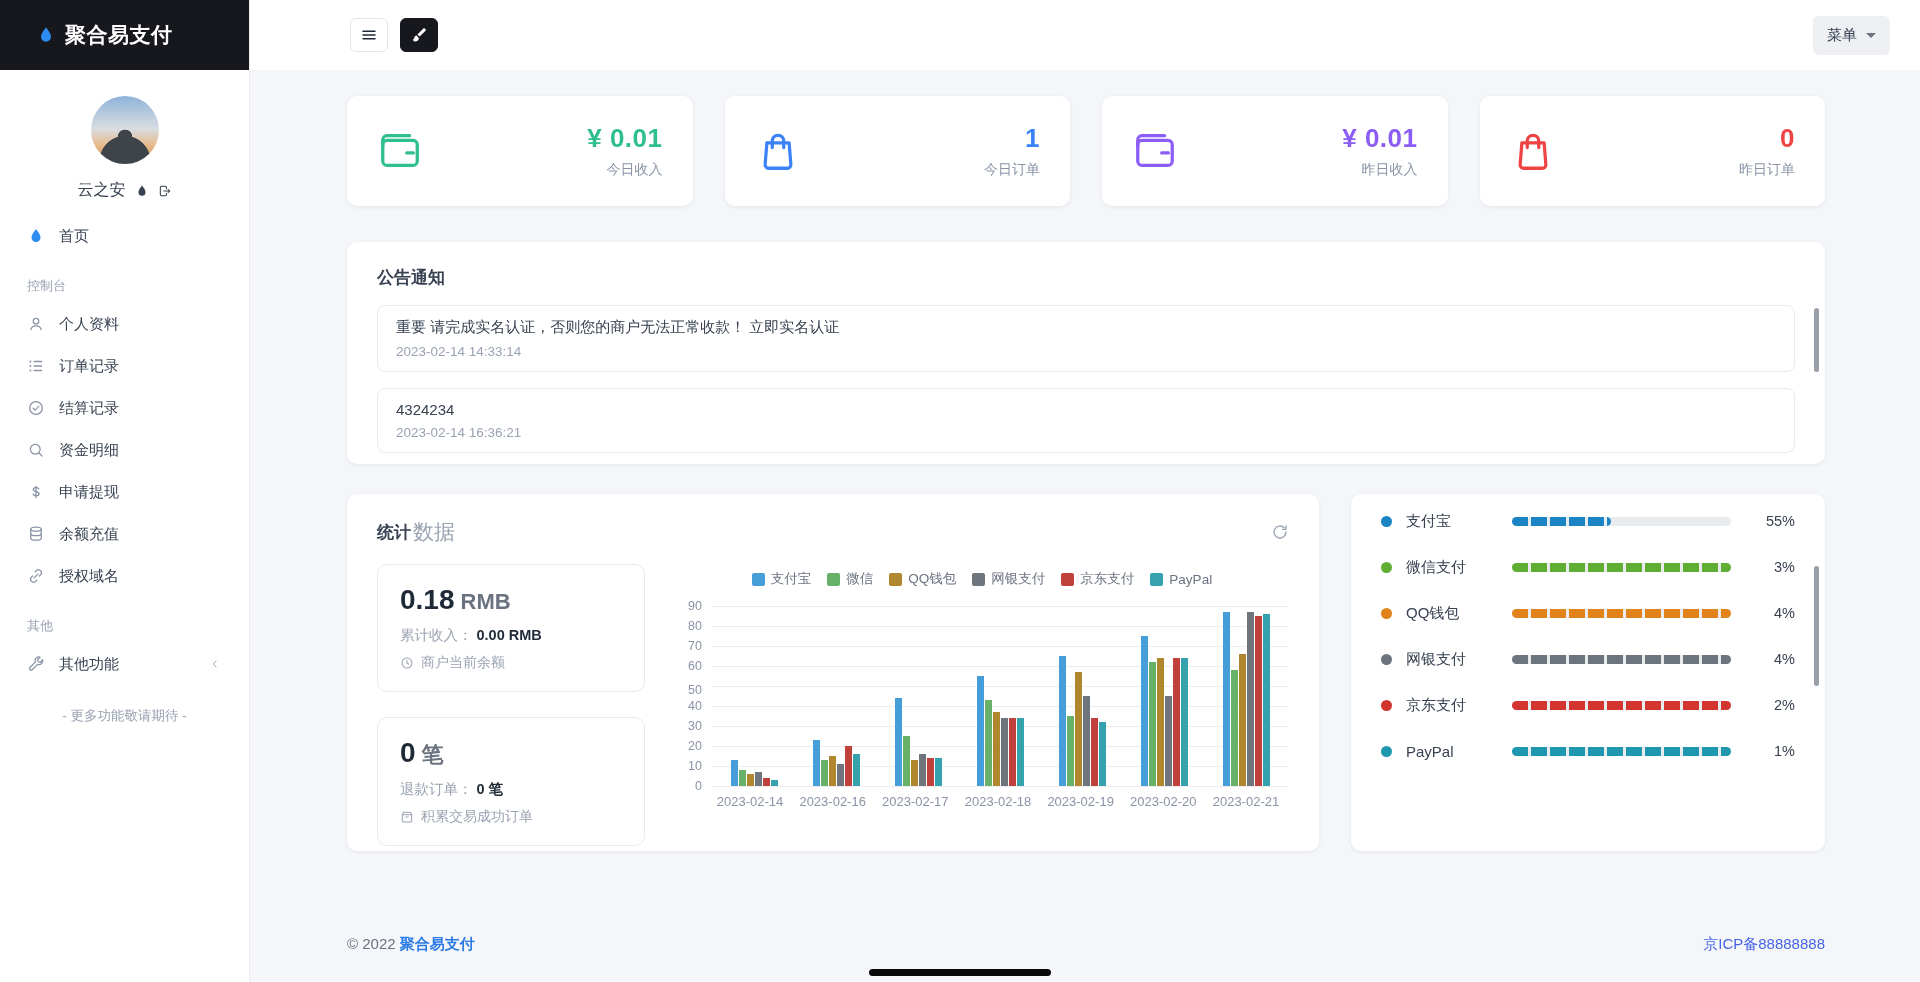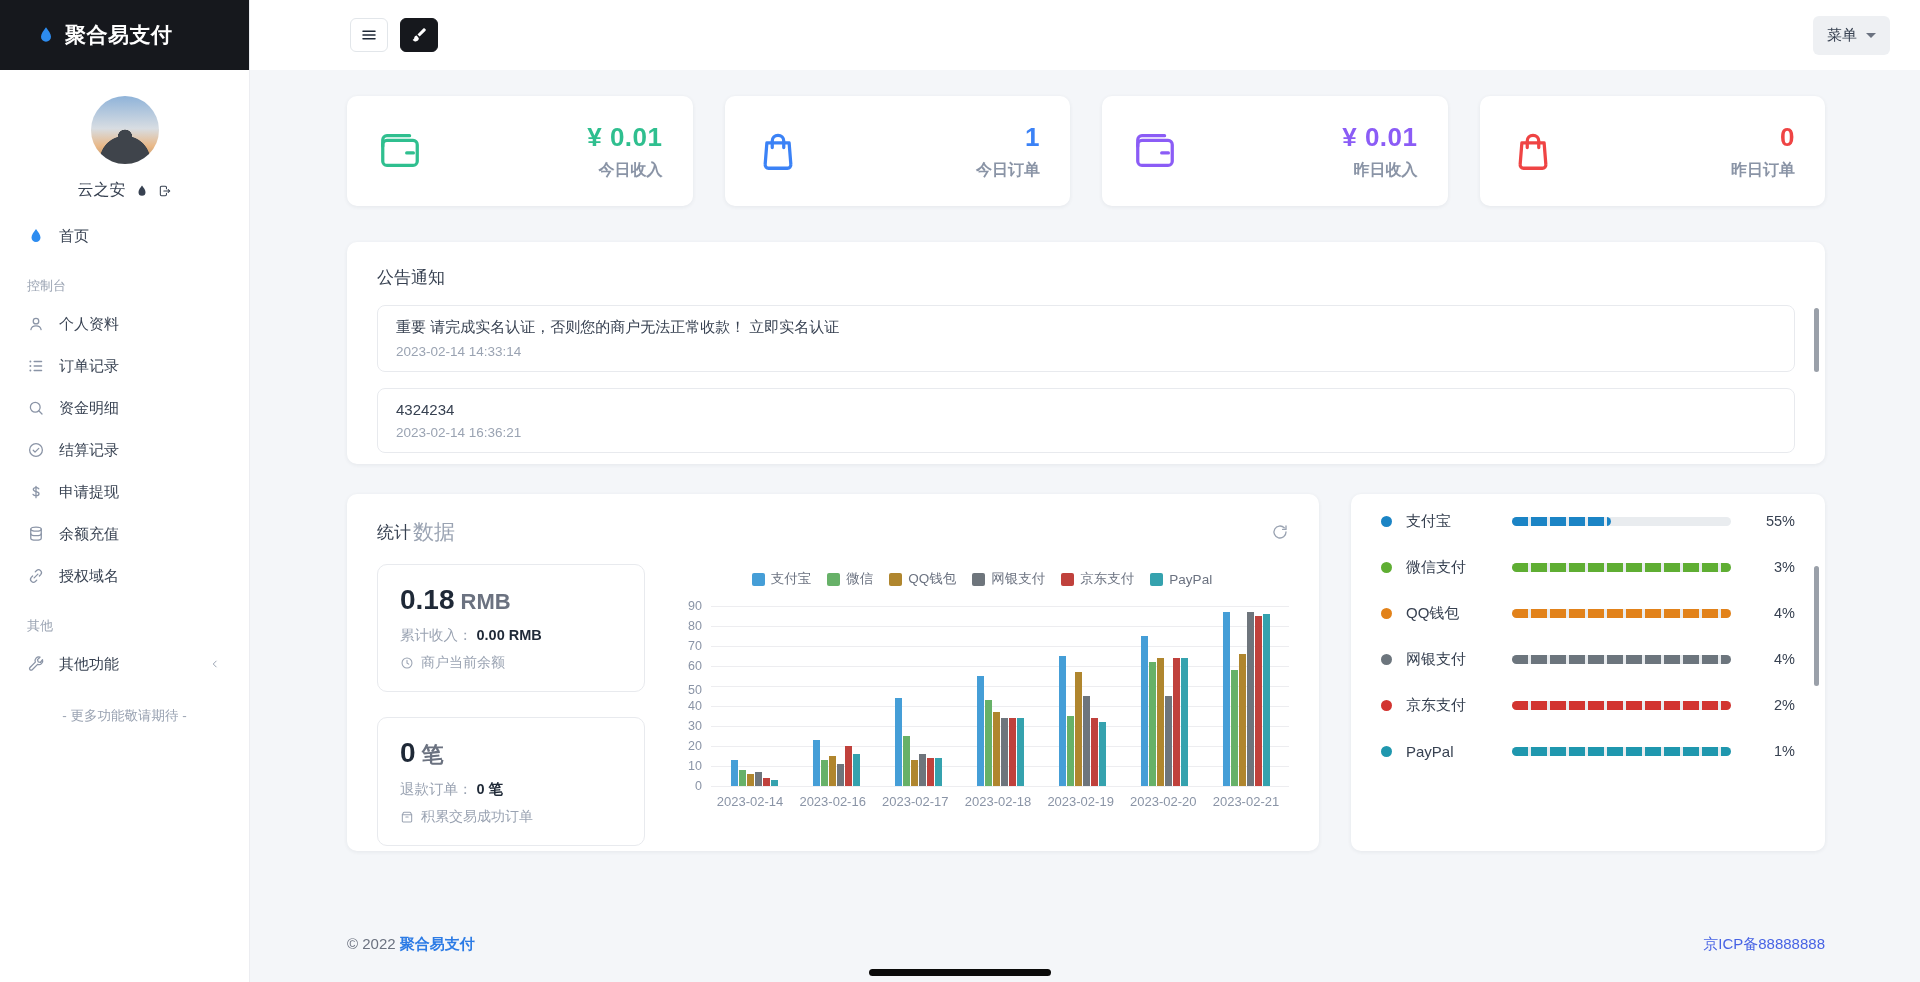"今日收入" .stat-label { font-size: 16px -> 14px; font-weight: bold -> none }
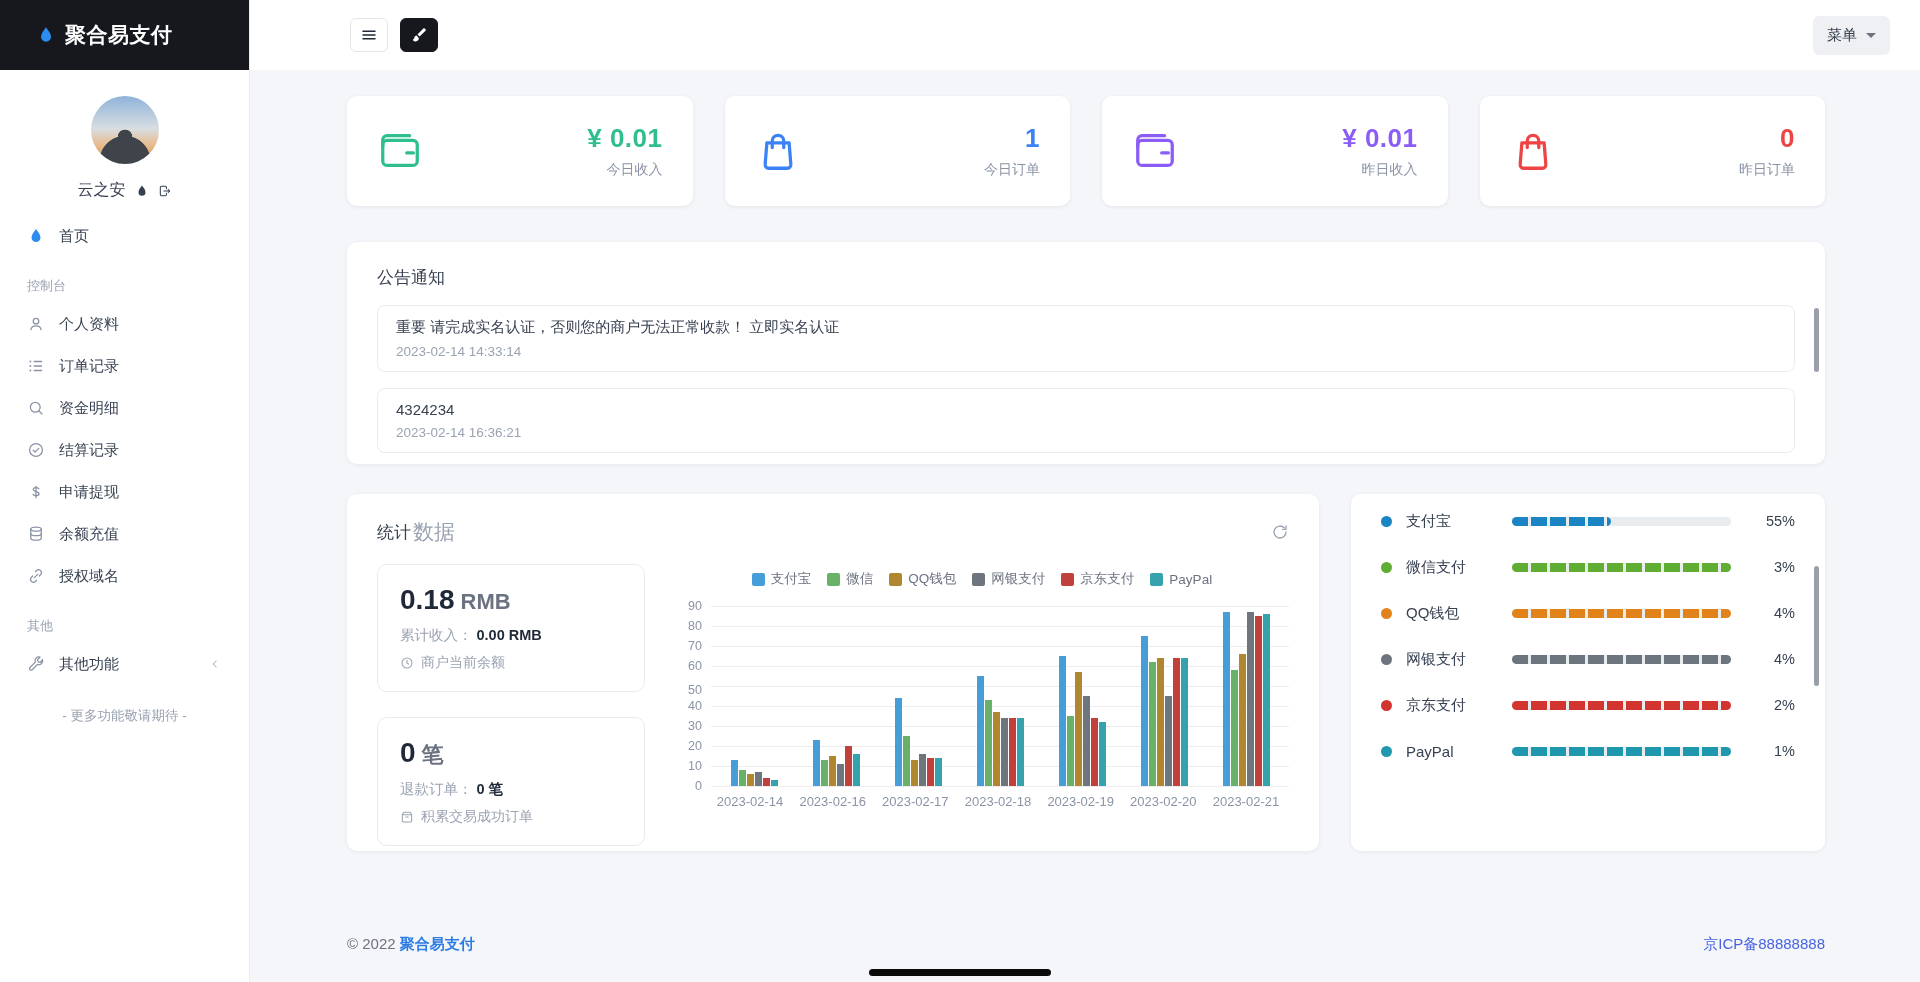"公告通知" .title-strong { font-weight: normal -> bold }
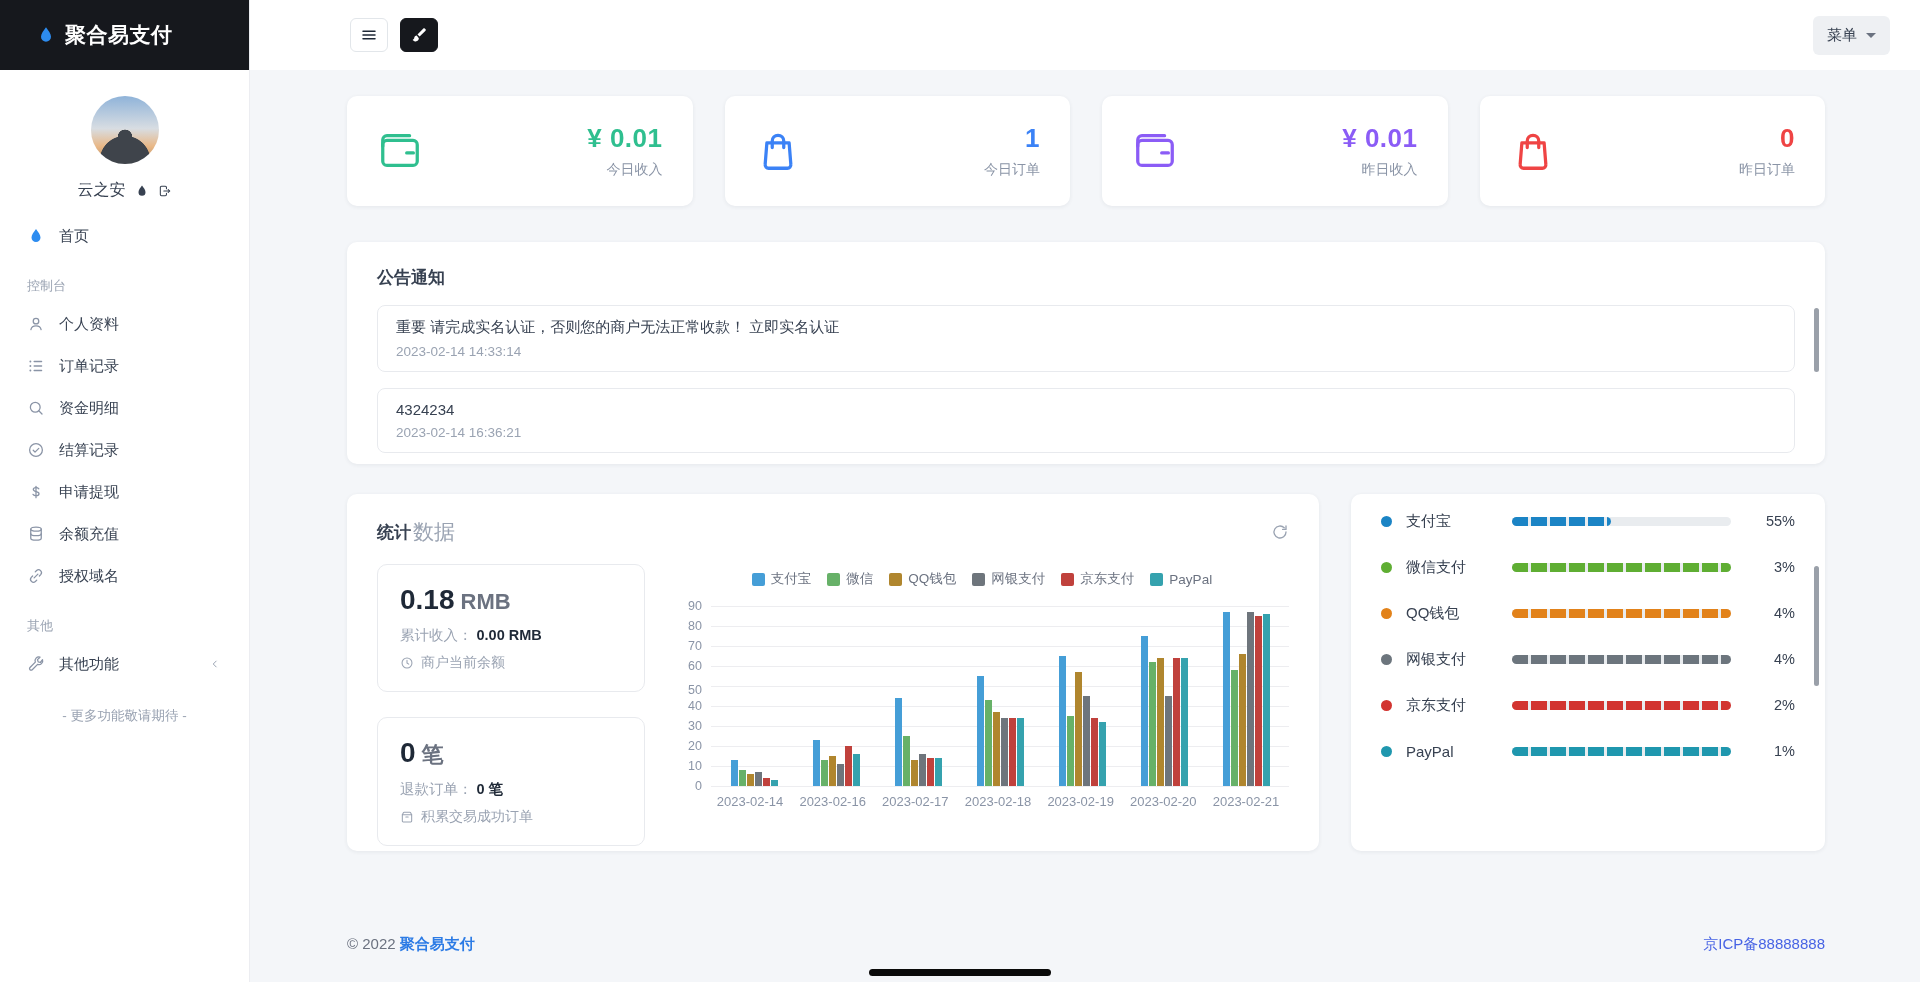"资金明细" div.nav-item { order: before "结算记录" -> after "结算记录" }
